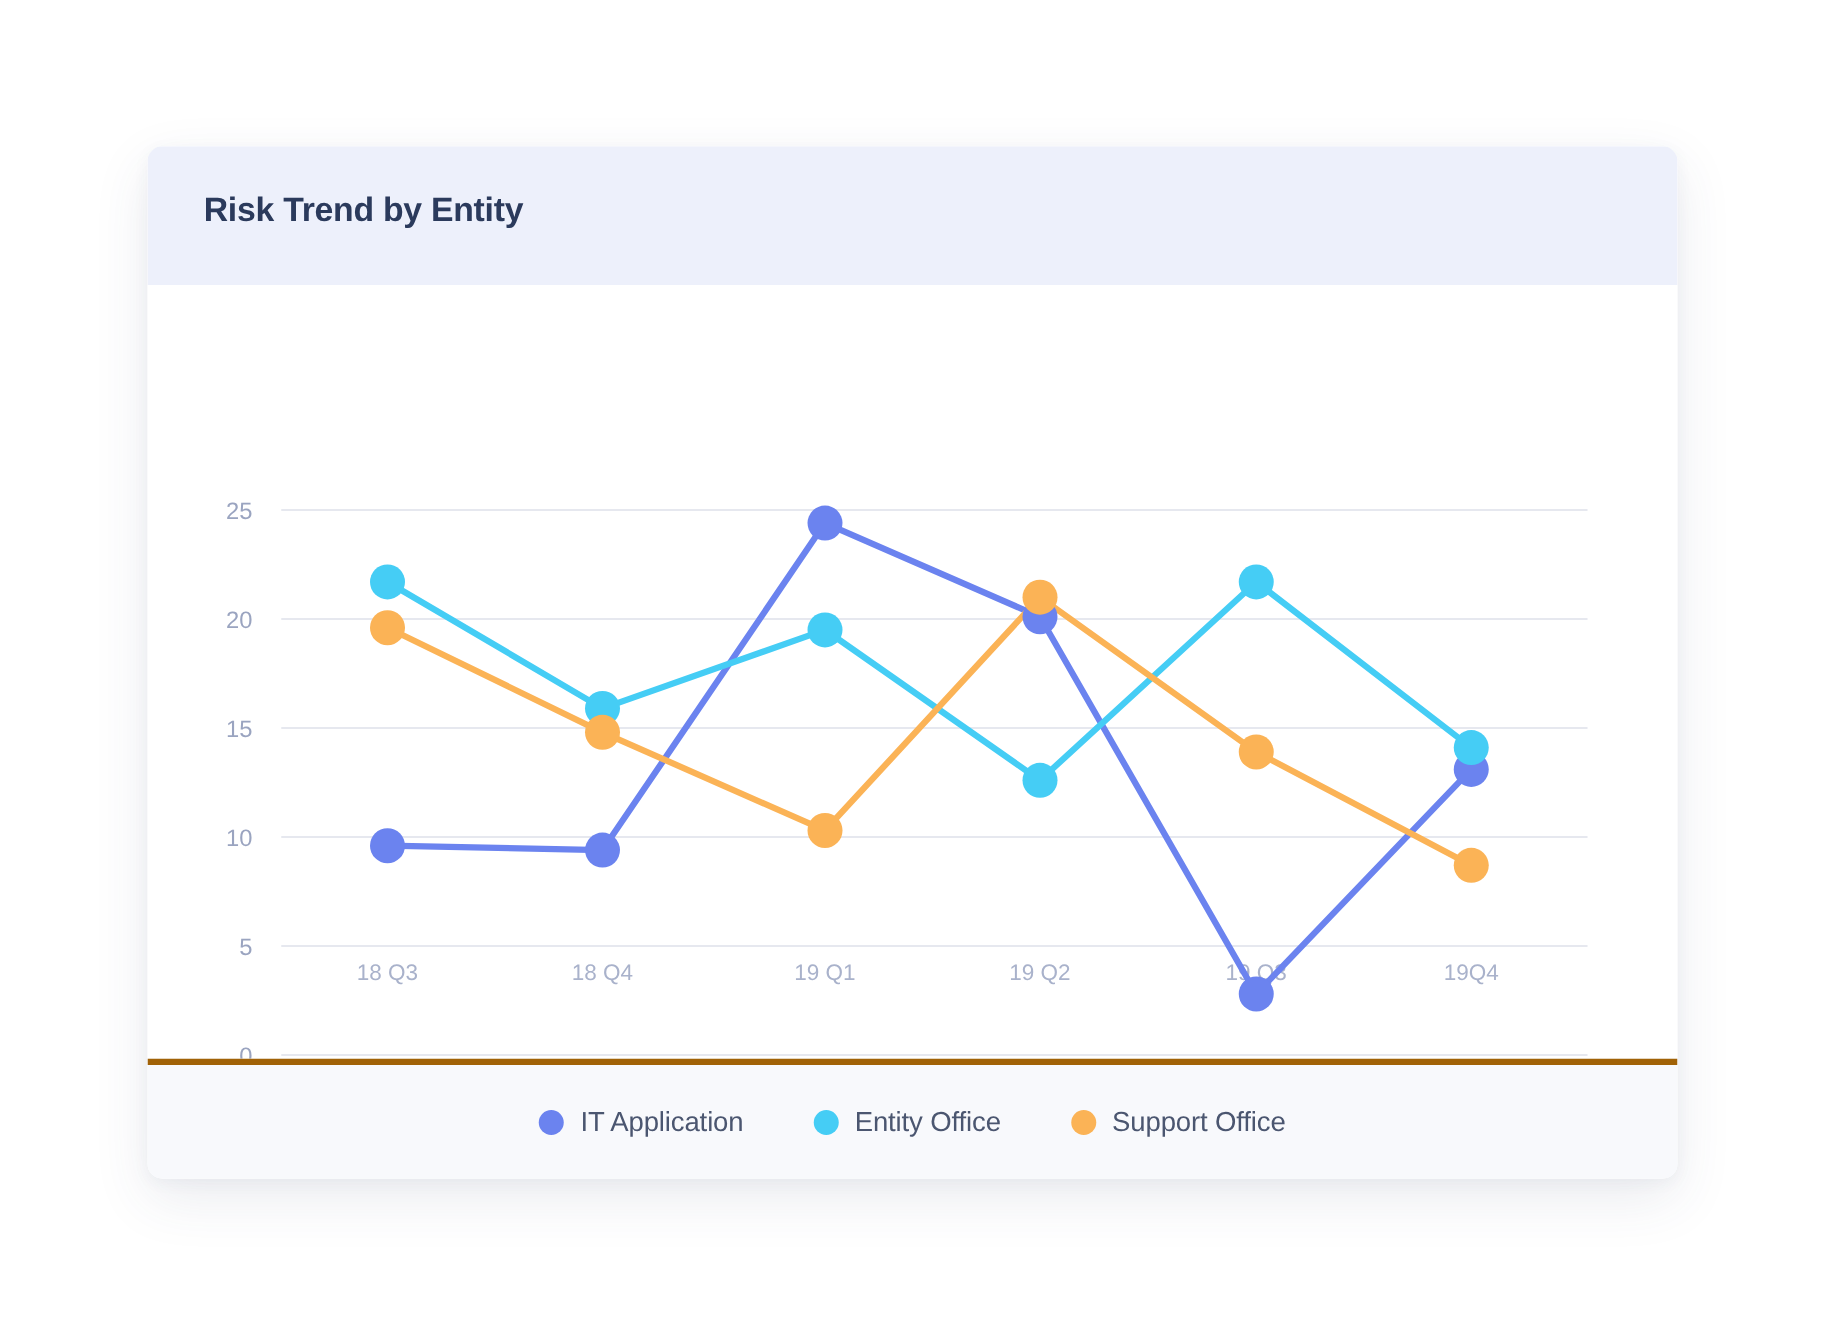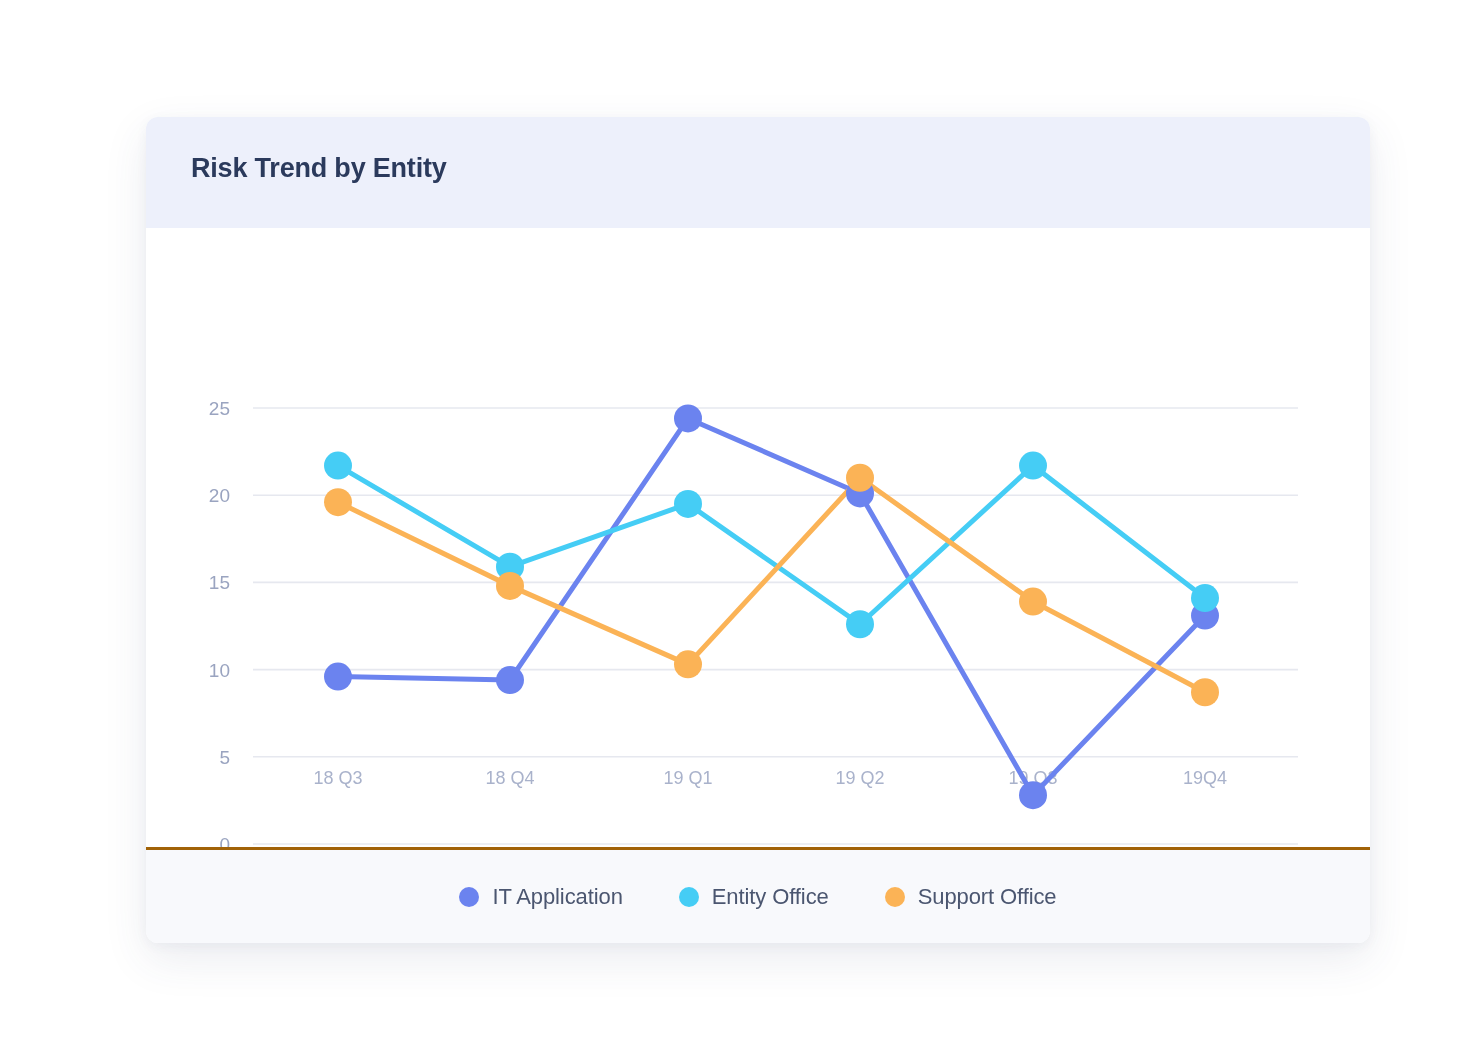"Risk Trend by Entity" #card { margin-left: 28px -> none }
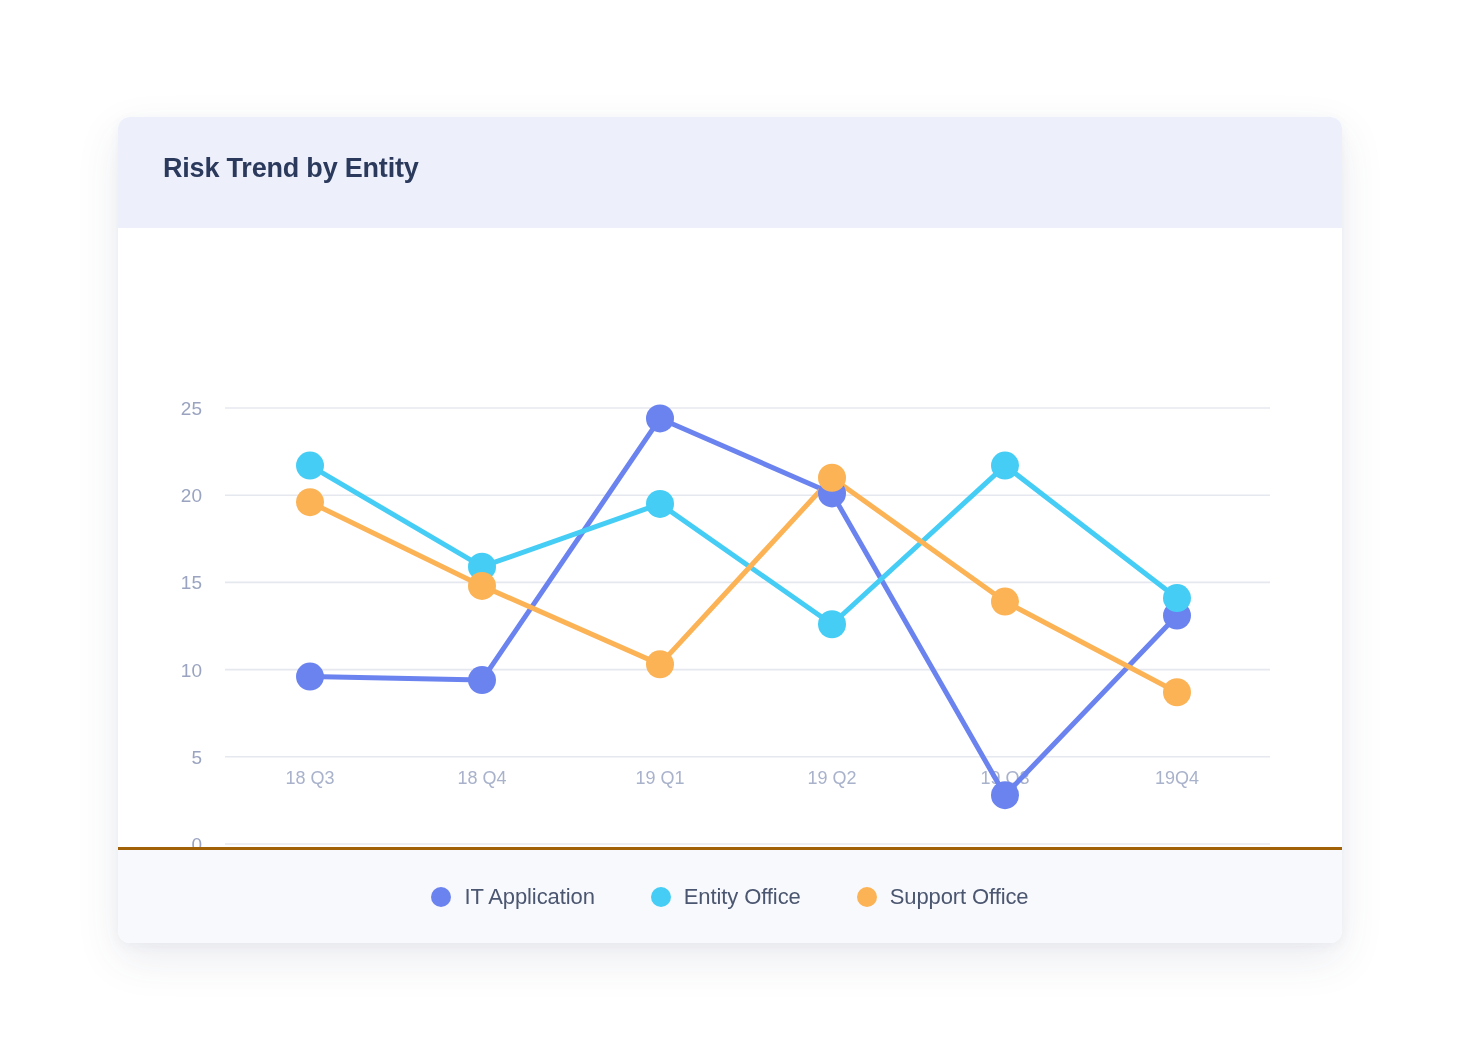"IT Application" #card-footer { border-top: 3px solid #a16207 -> 5px solid #a16207 }
